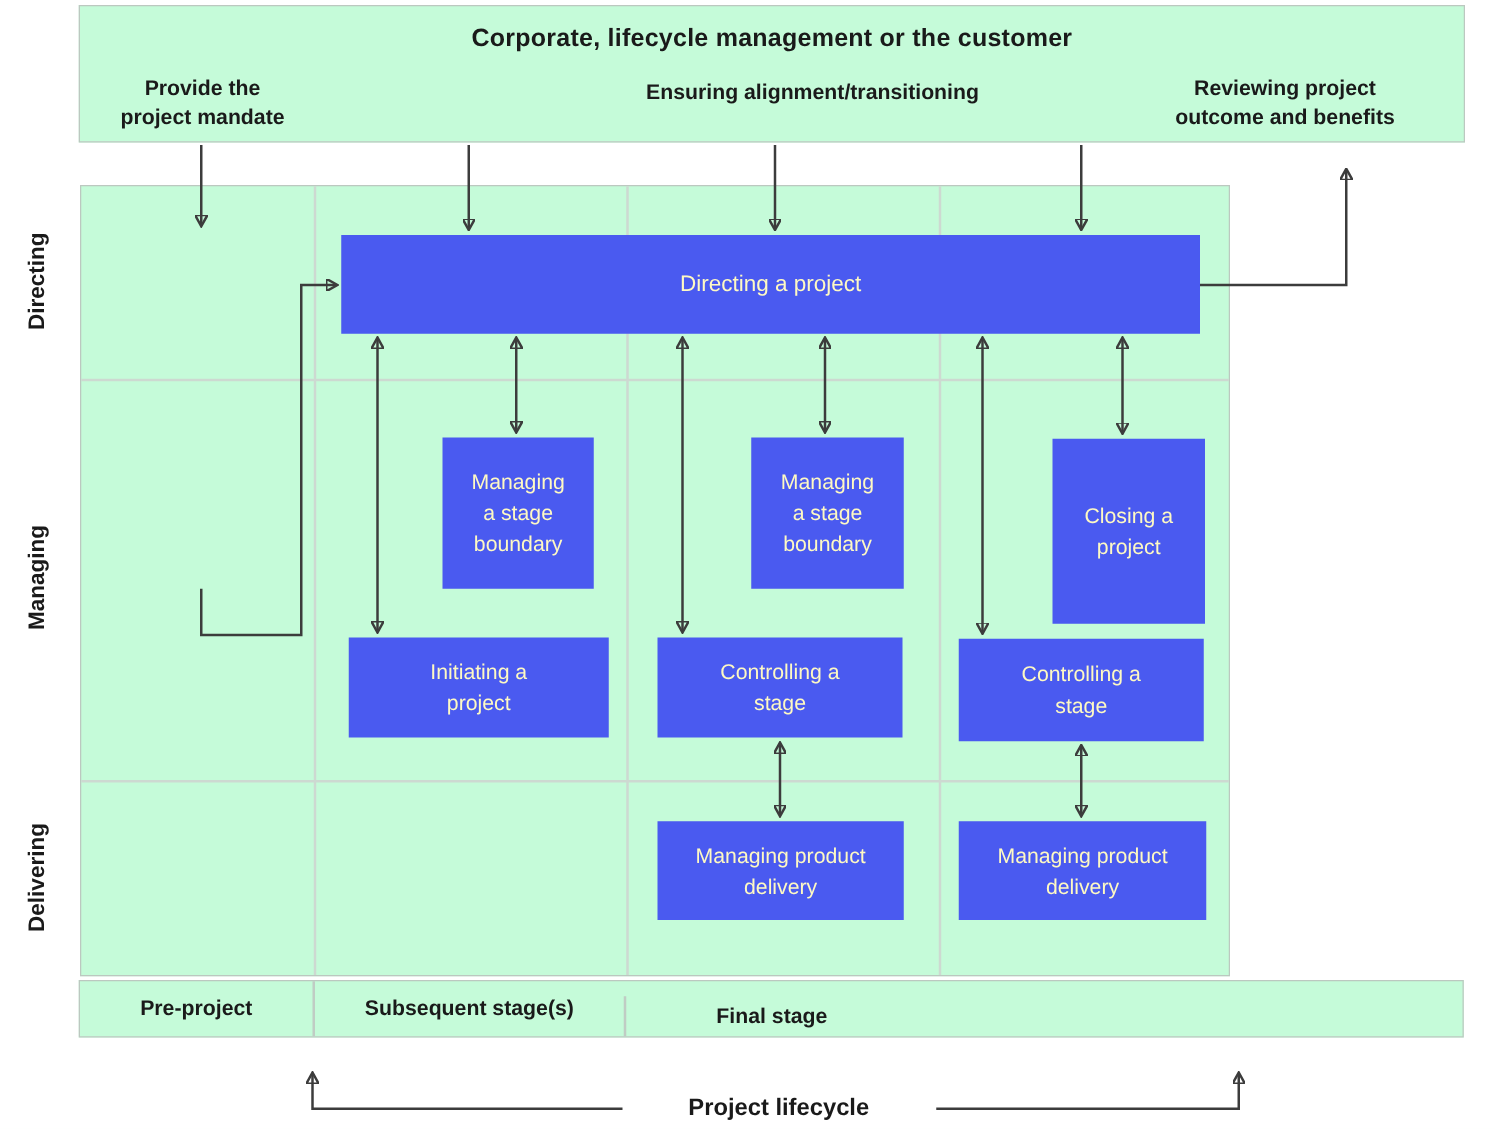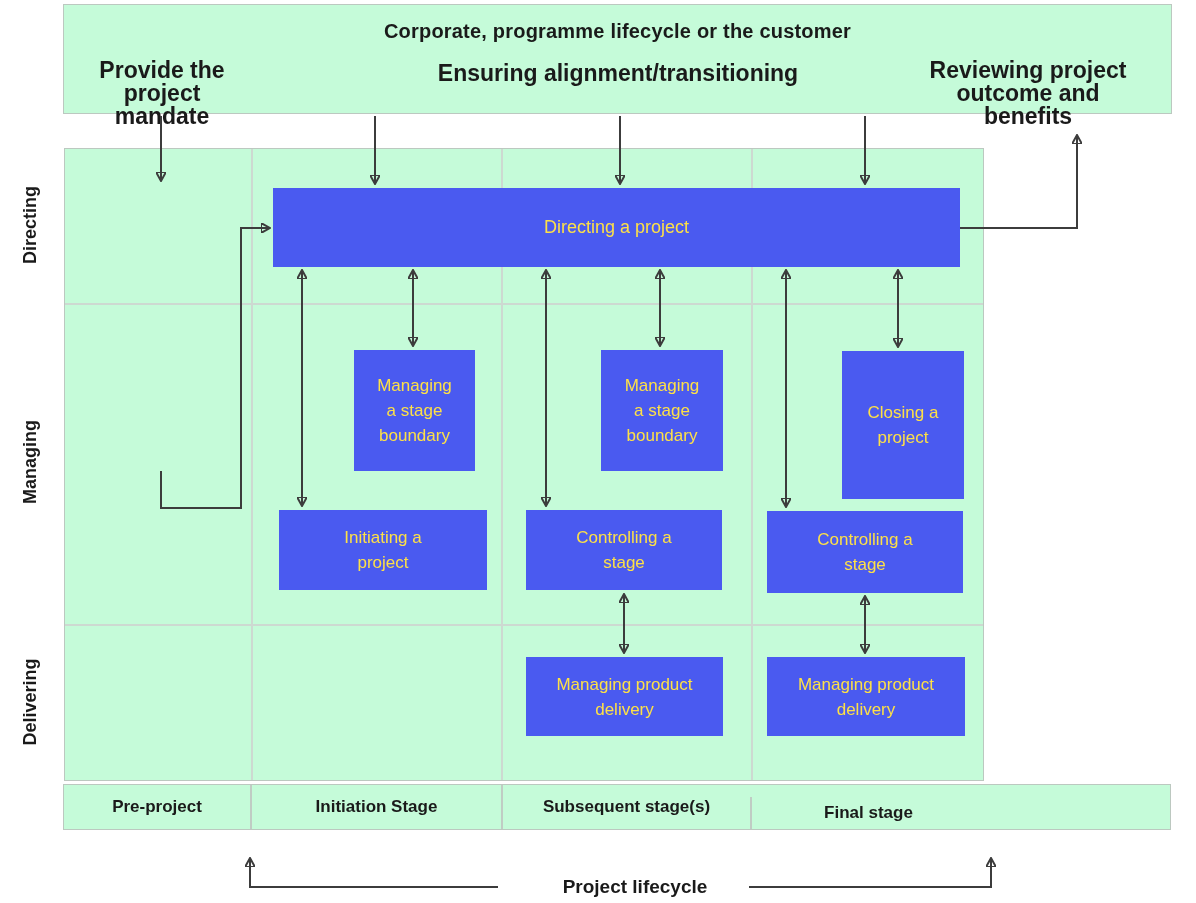"Corporate, programme lifecycle or the" div.banner-title { text: programme lifecycle -> lifecycle management }
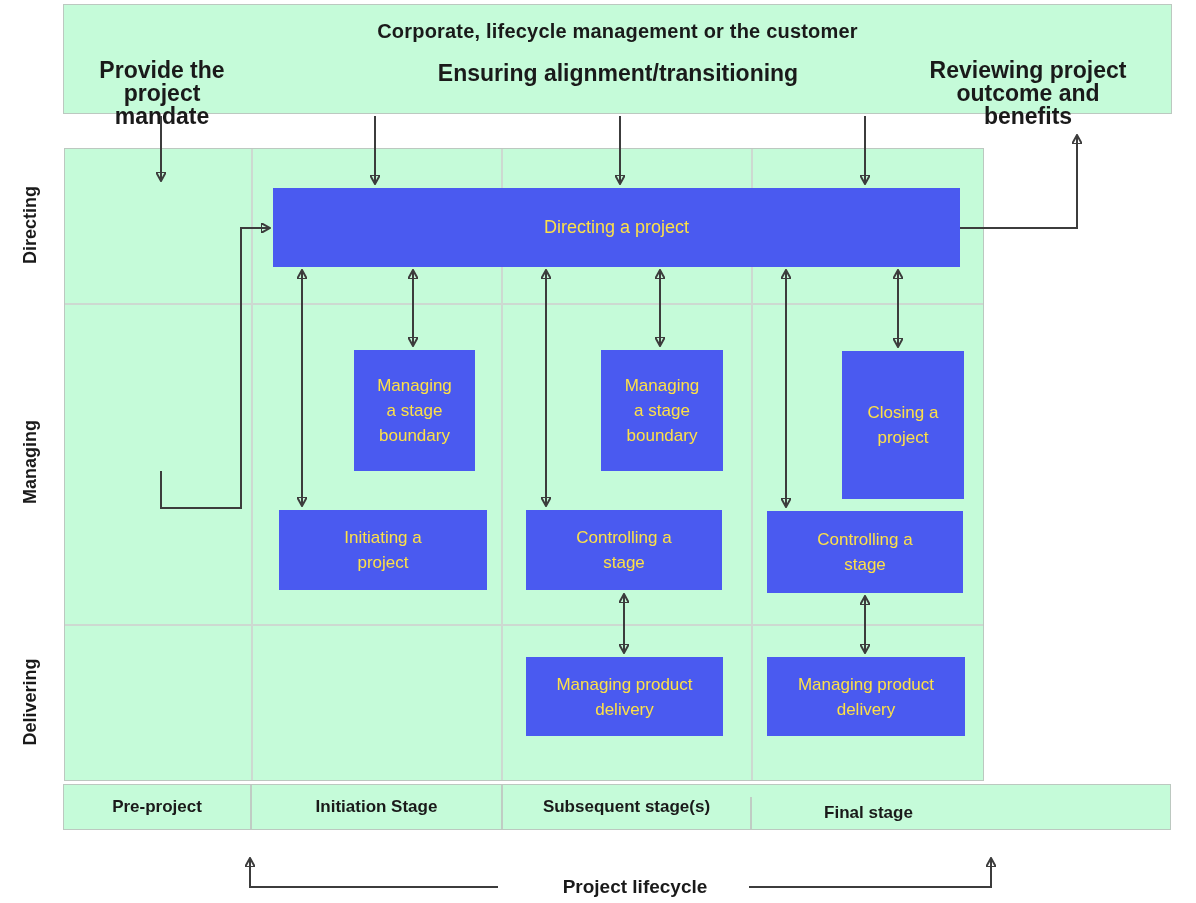"Provide the project mandate" .banner-label { font-size: 23px -> 17px }
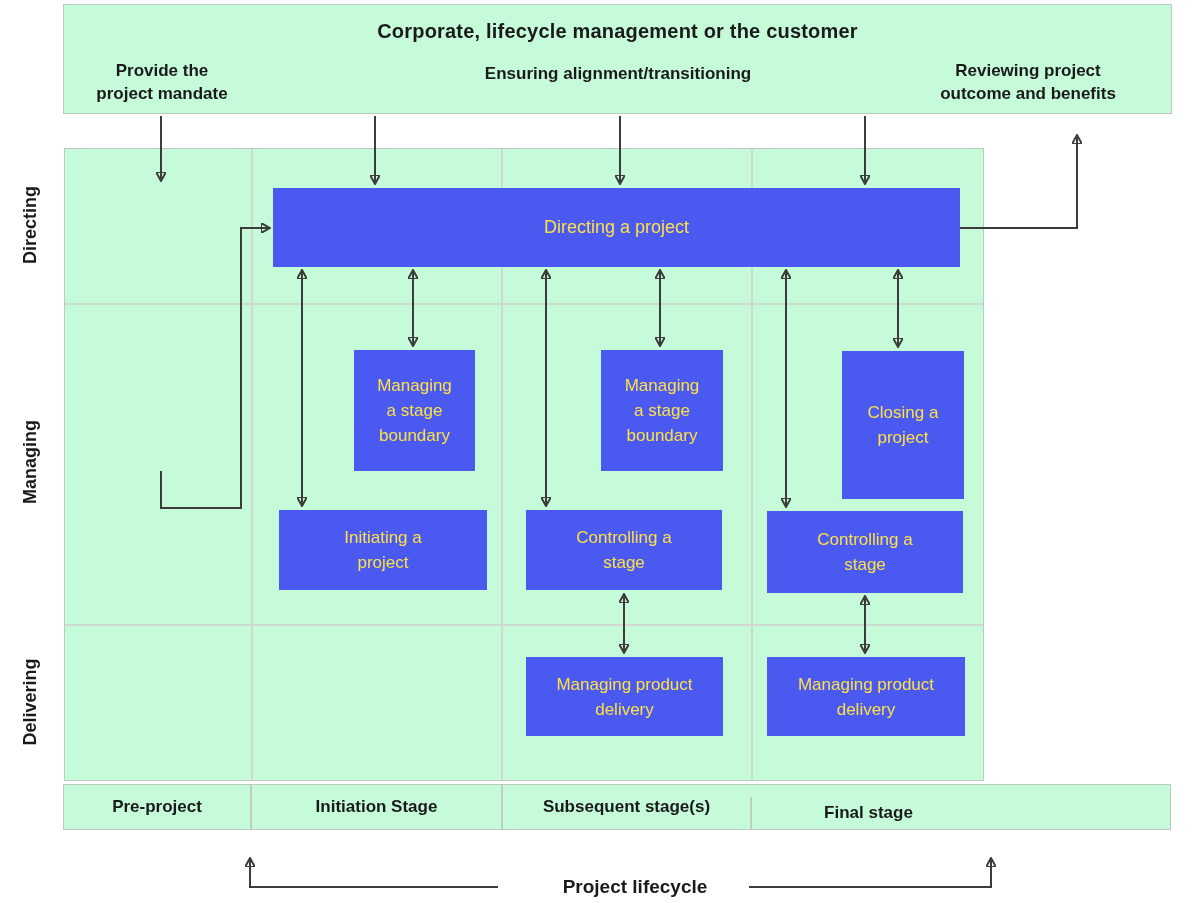"Ensuring alignment/transitioning" .banner-label.ensuring { left: 554px -> 586px }
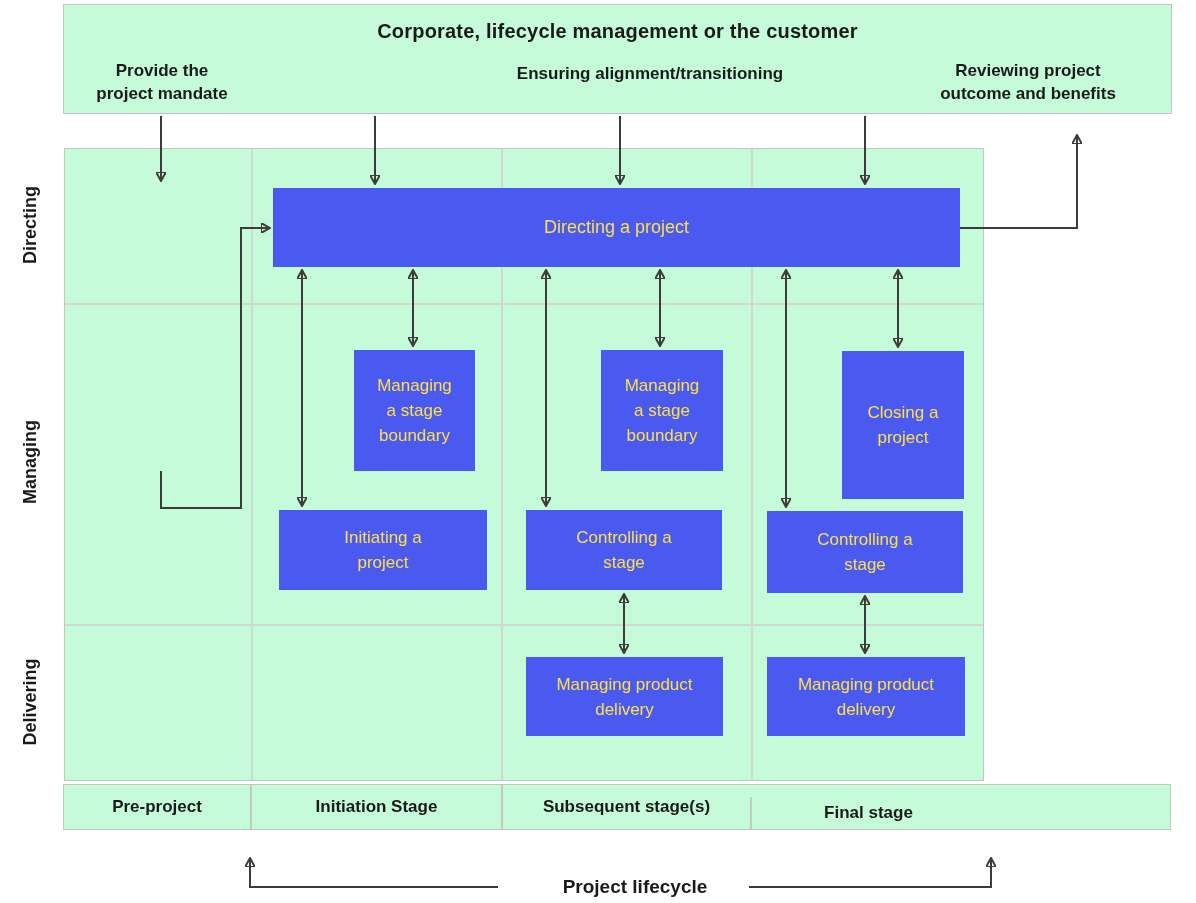"Directing a project" .pbox { color: #fde047 -> #fef9c3 }
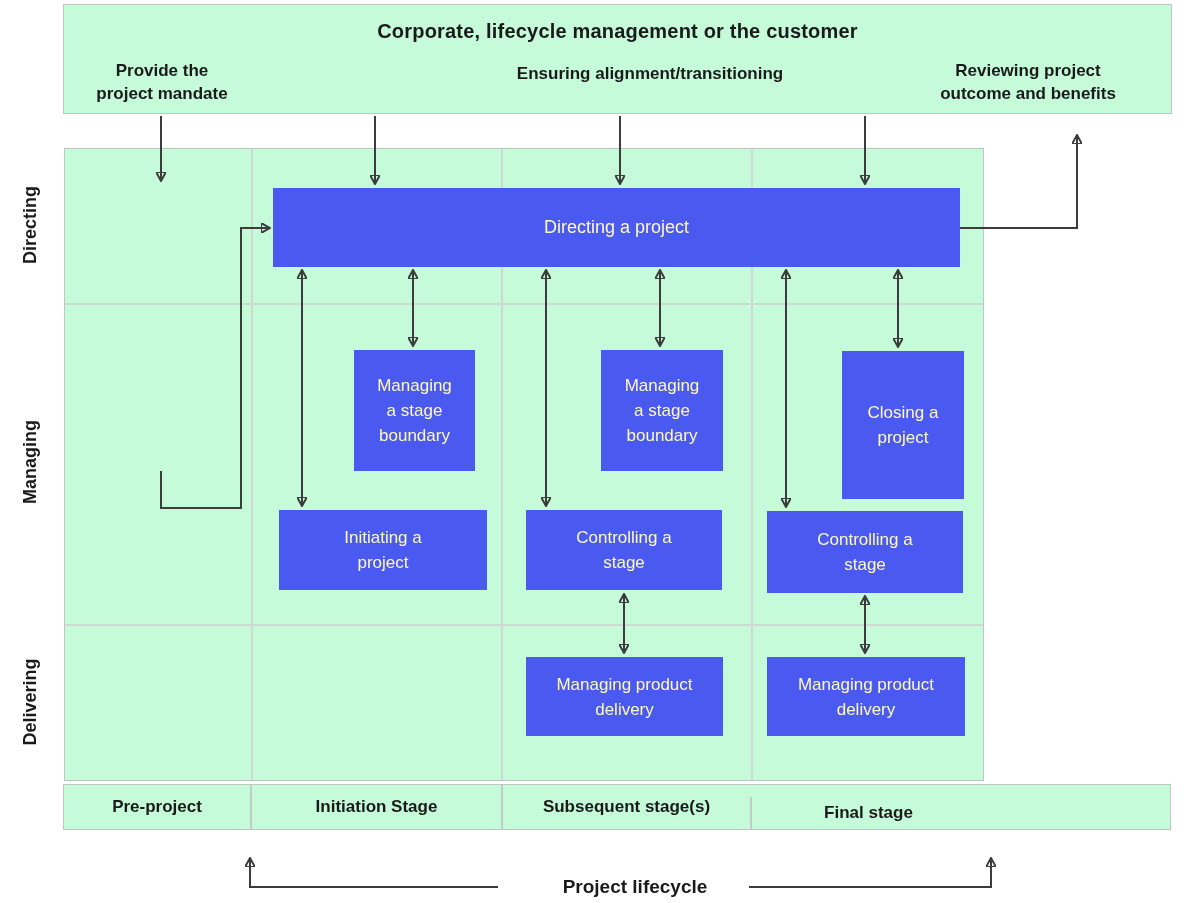"Initiation Stage" div.stage-cell { html: <div>Initiation Stage</div> -> none }
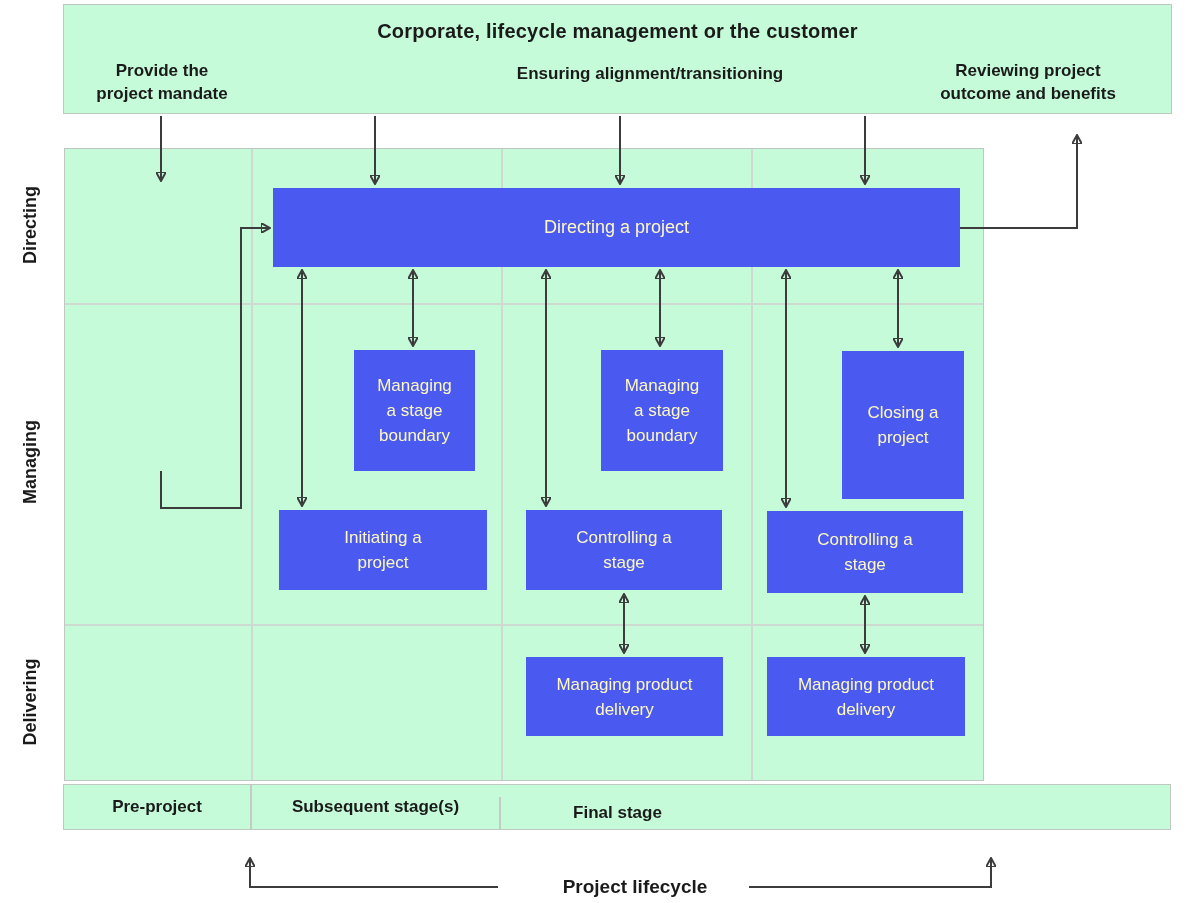"Project lifecycle" .lifecycle-label { margin-left: 12px -> none }
